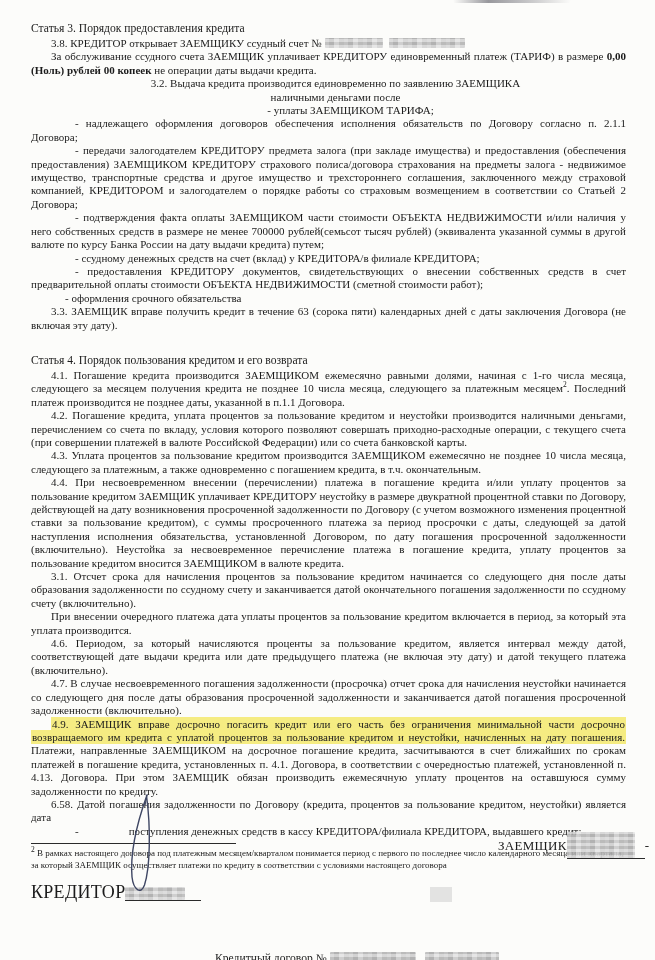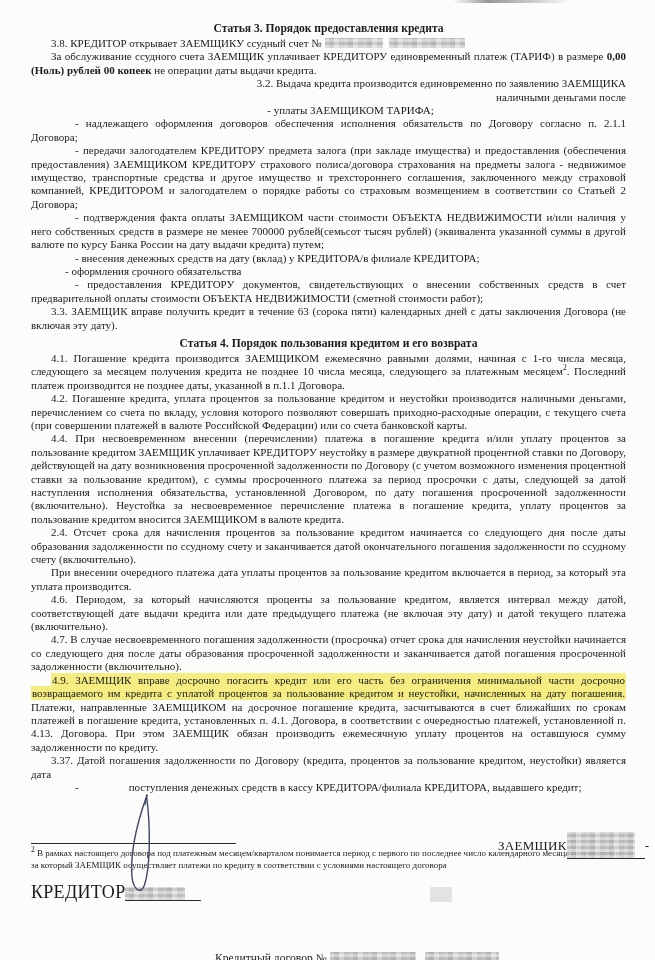"Статья 3. Порядок предоставления кредита" .article-title { font-weight: bold -> normal; text-align: center -> none }
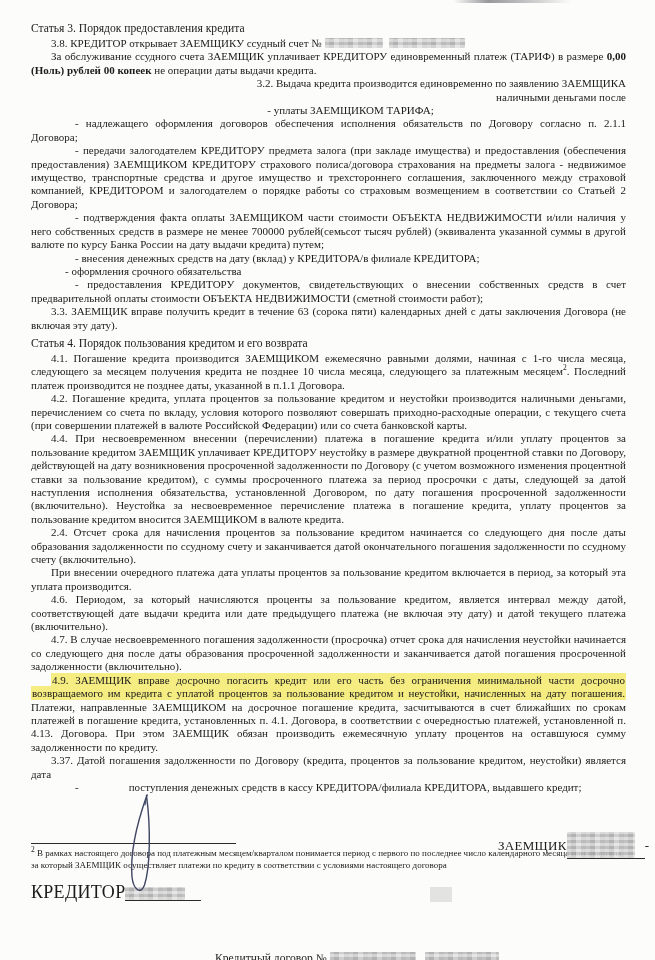"3.2. Выдача кредита производится" .para.noind { text-align: right -> center }
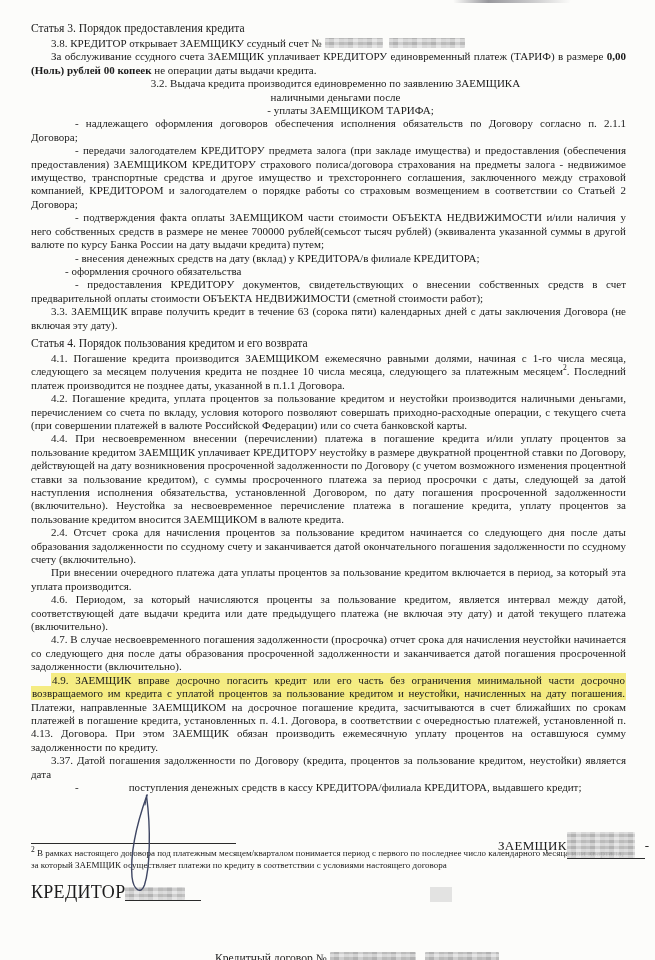"- внесения денежных средств на" p.para { text: внесения денежных средств на дату -> ссудному денежных средств на счет }
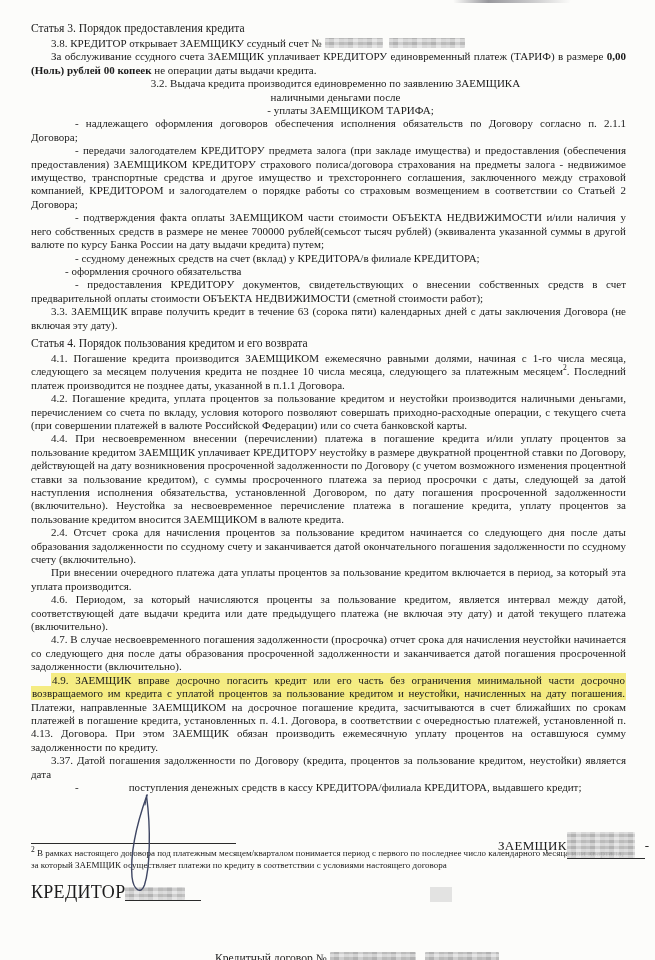"- оформления срочного обязательства" p.para { order: before "- предоставления КРЕДИТОРУ документов," -> after "- предоставления КРЕДИТОРУ документов," }
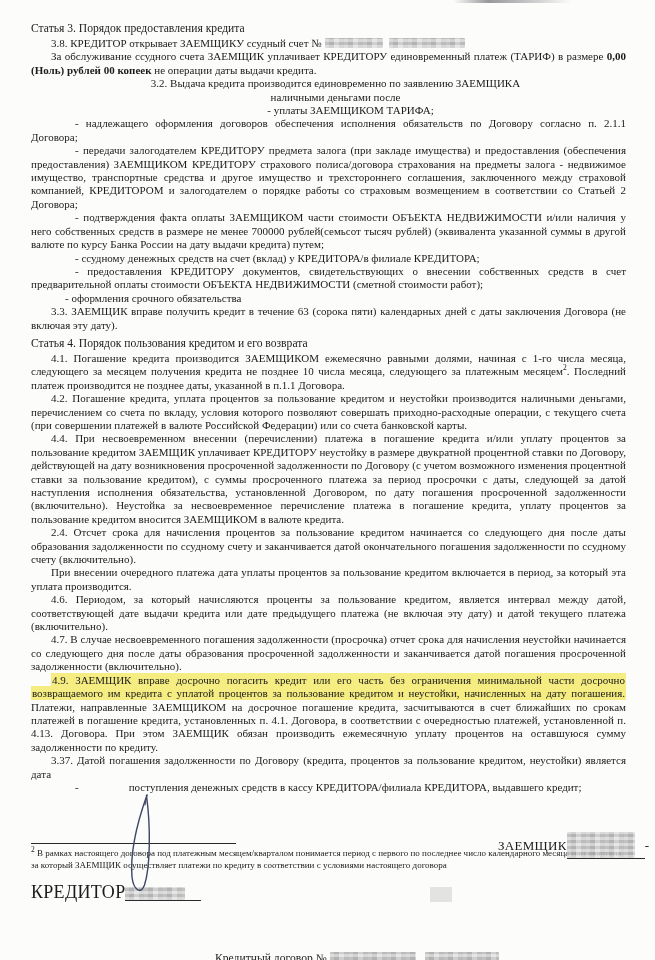"Статья 4. Порядок пользования кредитом" .article-title.second { margin-top: 5px -> 22px }
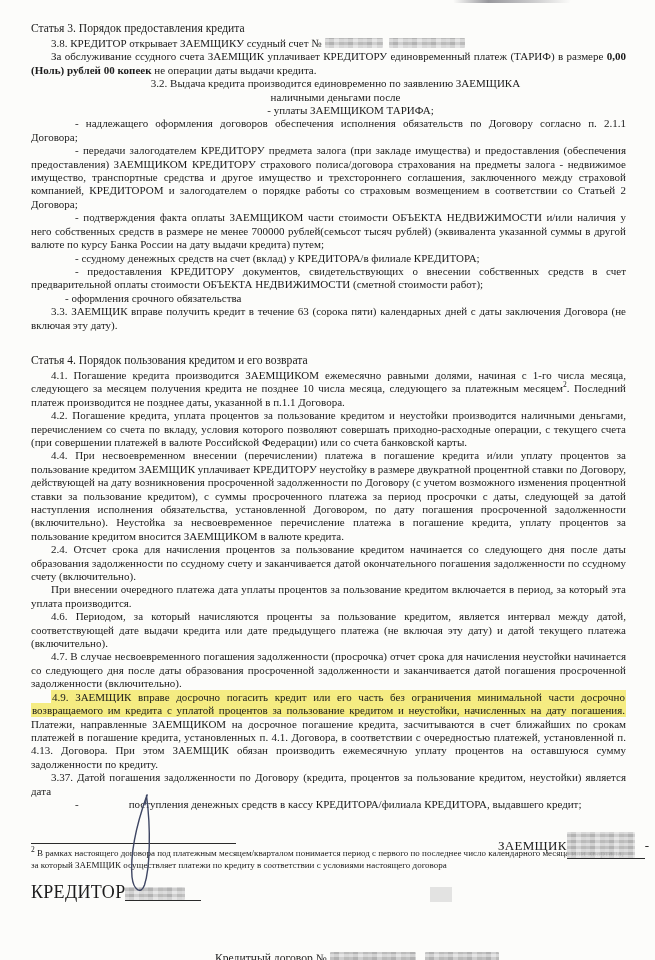"4.3. Уплата процентов за пользование" p.para { html: none -> <p>4.3. Уплата процентов за пользование кредитом производится ЗАЕМЩИКОМ ежемесячно не позднее 10 числа месяца, следующего за платежным, а также одновременно с погашением кредита, в т.ч. окончательным.</p> }
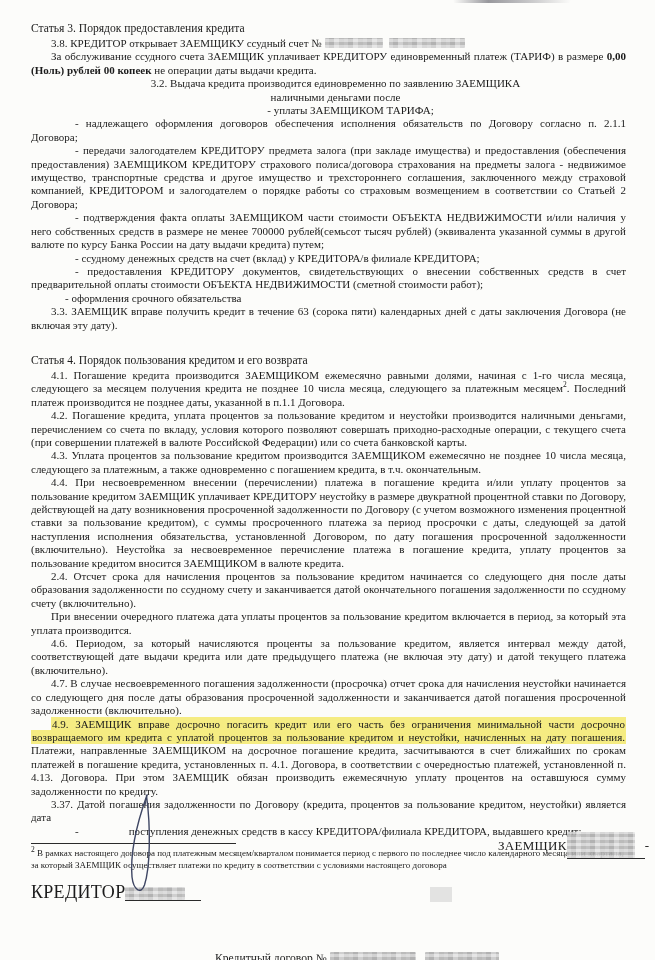"2.4. Отсчет срока для начисления" p.para { text: 2.4 -> 3.1 }
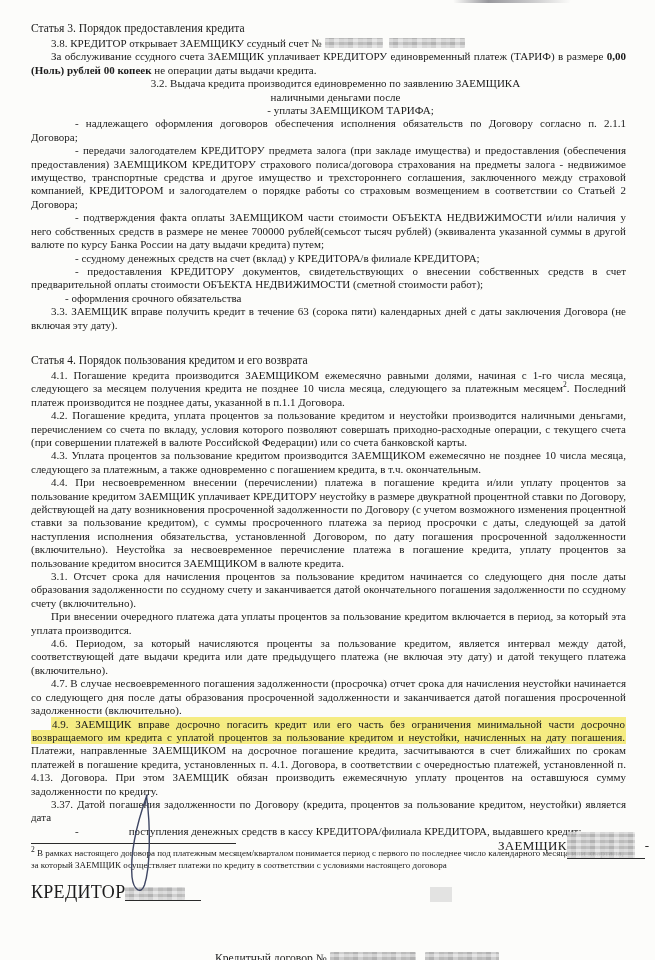"3.37. Датой погашения задолженности по" p.para { text: 3.37 -> 6.58 }
